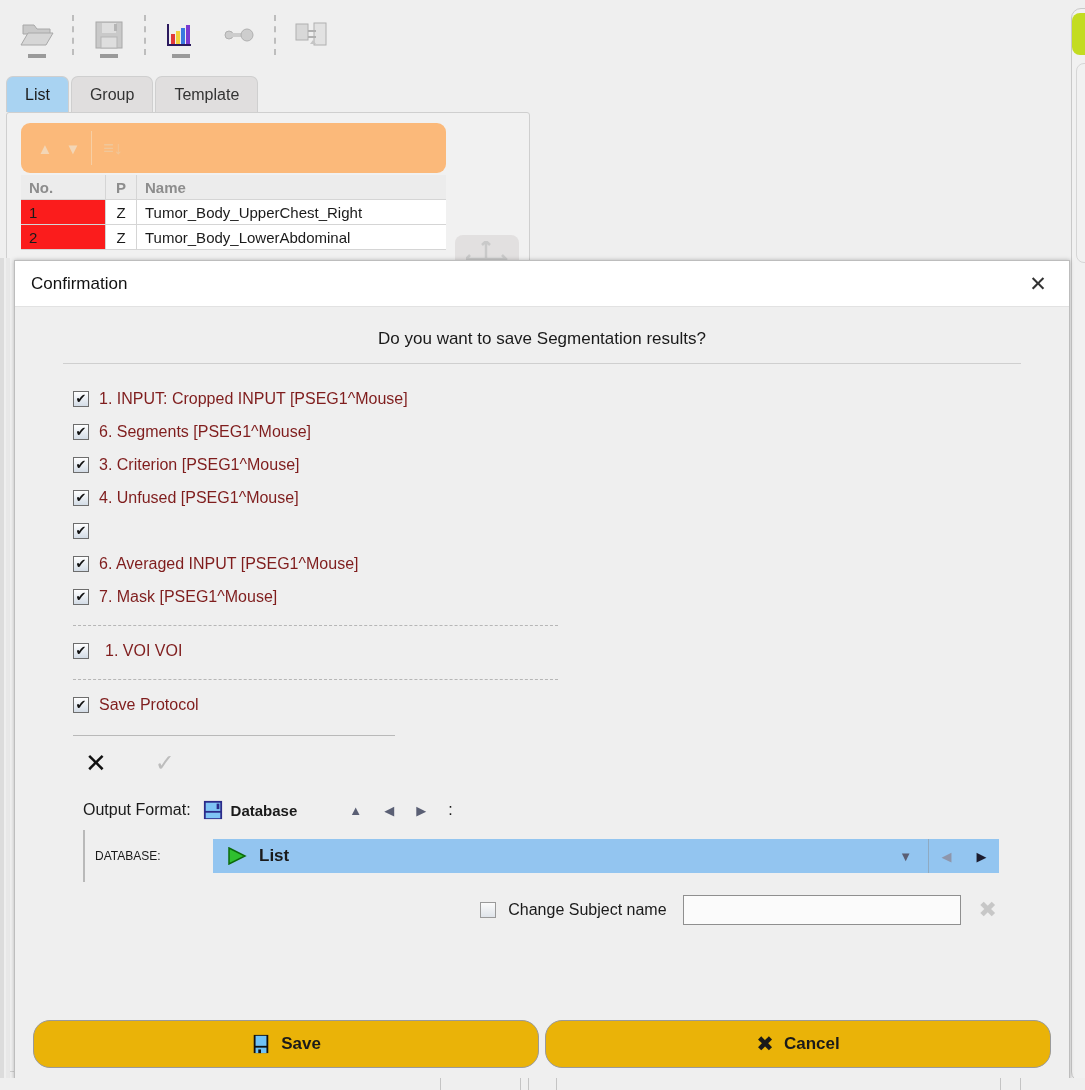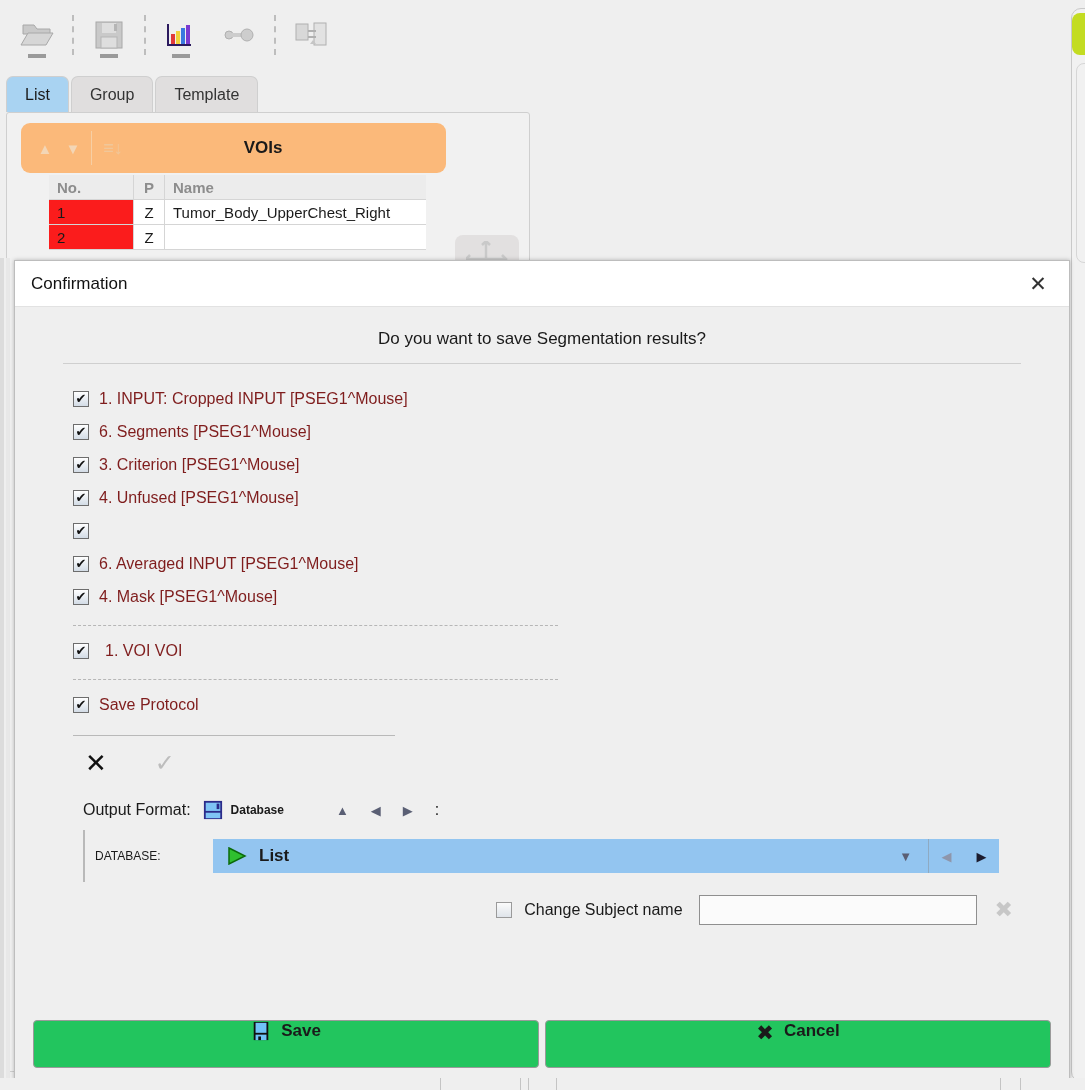"VOIs" span.title { html: <span>VOIs</span> -> none }
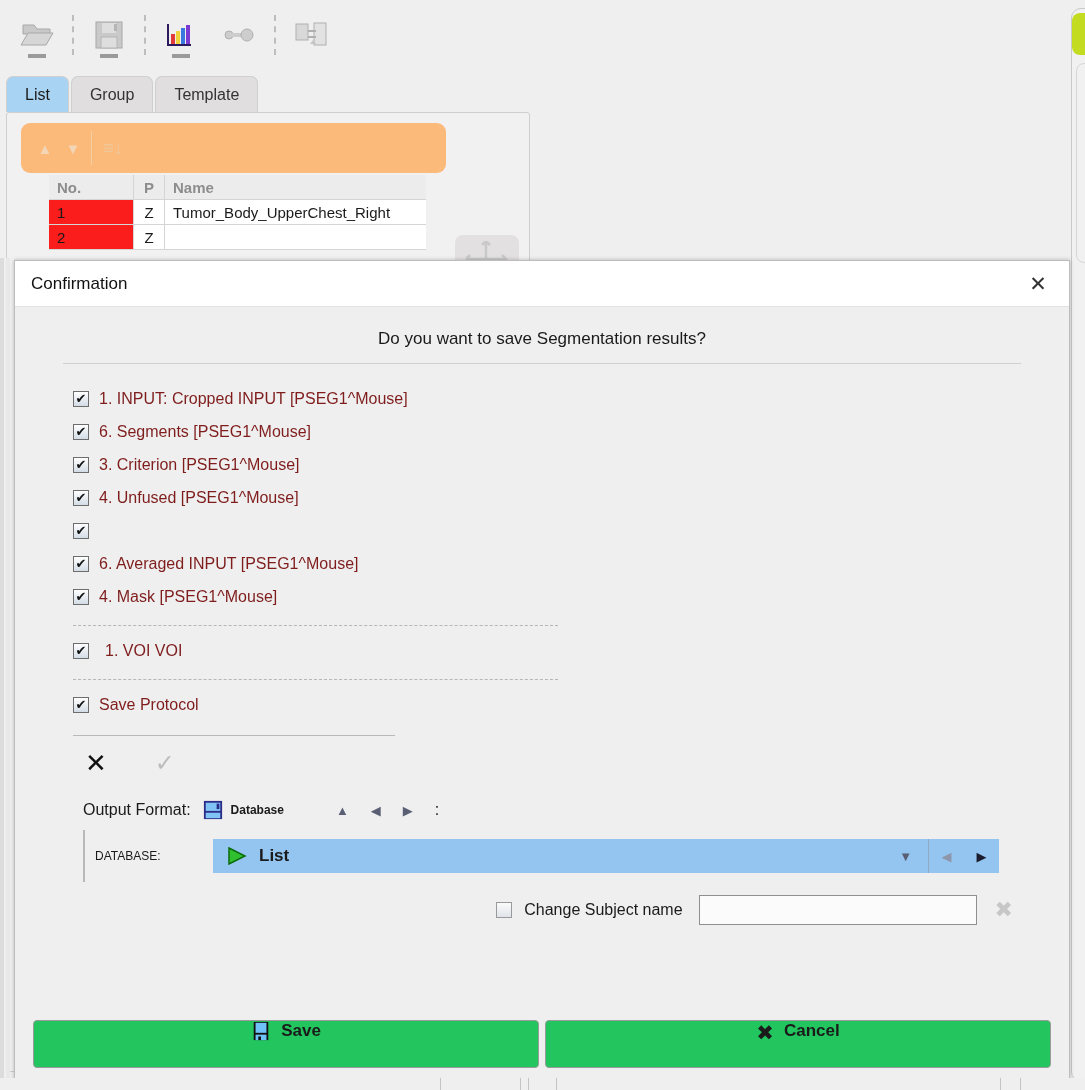"No." .voi-table { margin-left: 28px -> none; width: 377px -> 425px }
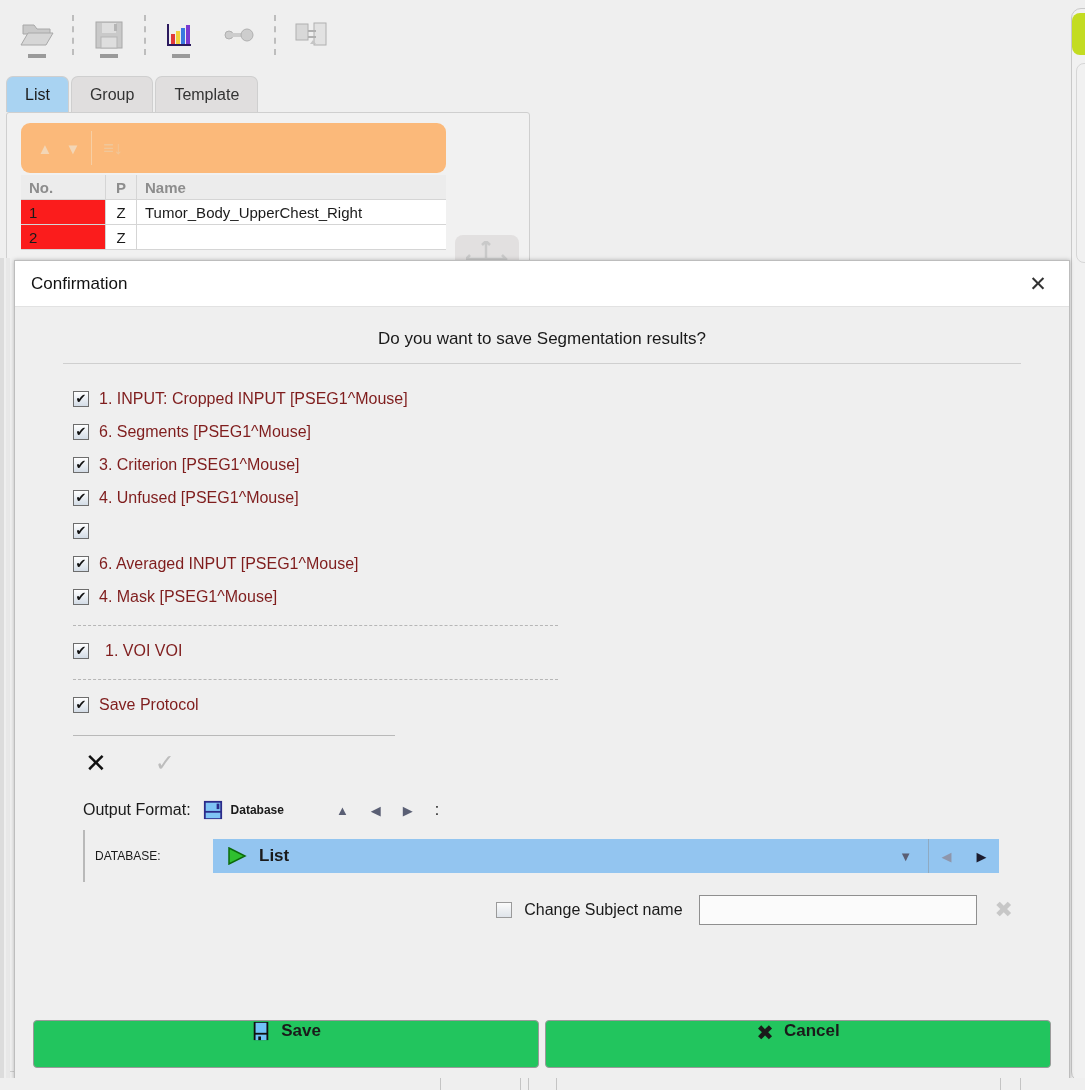"Tumor_Body_LowerAbdominal" div.voi-c-nm { html: none -> <div>Tumor_Body_LowerAbdominal</div> }
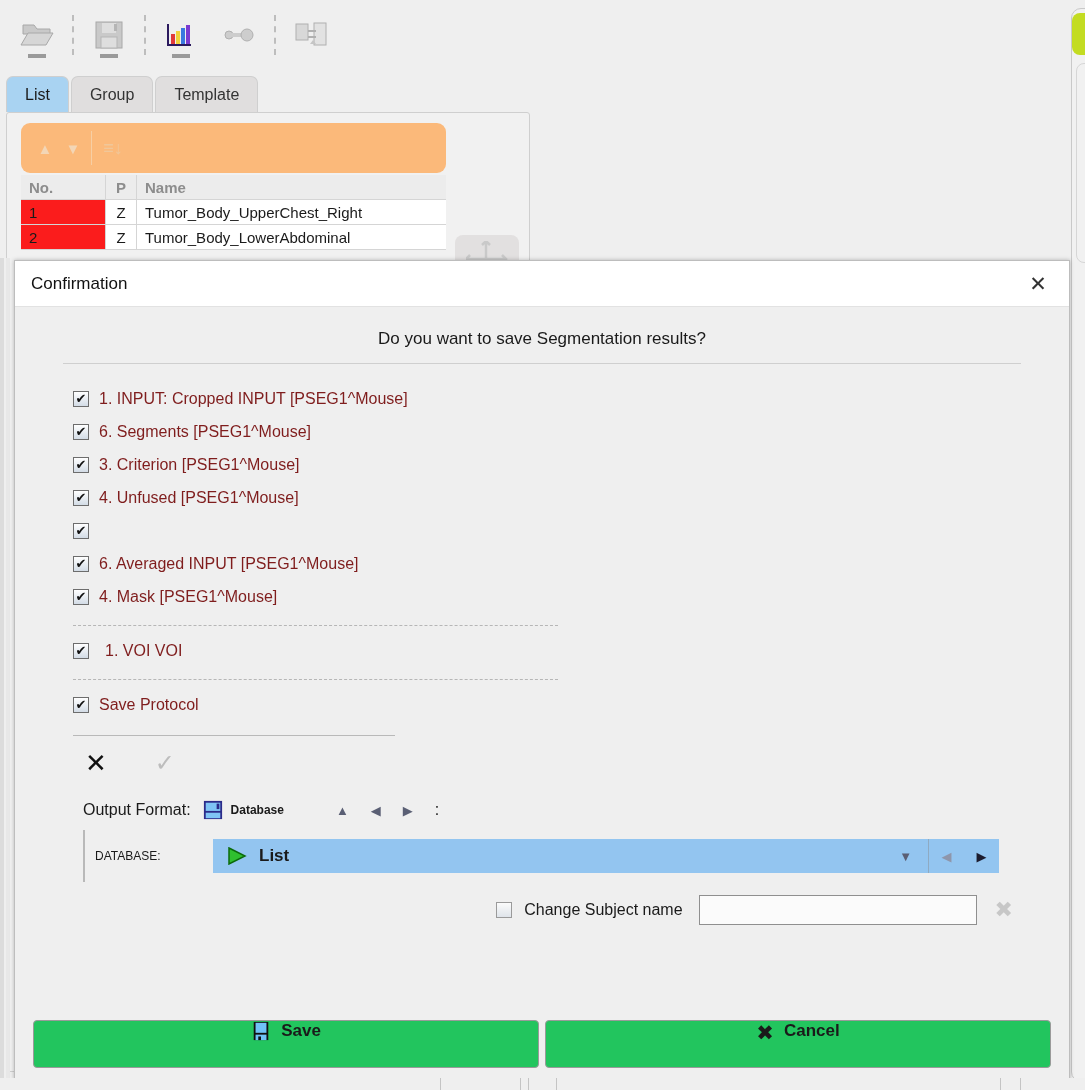"4. Mask [PSEG1^Mouse]" span.chk-lbl { text: 4 -> 7 }
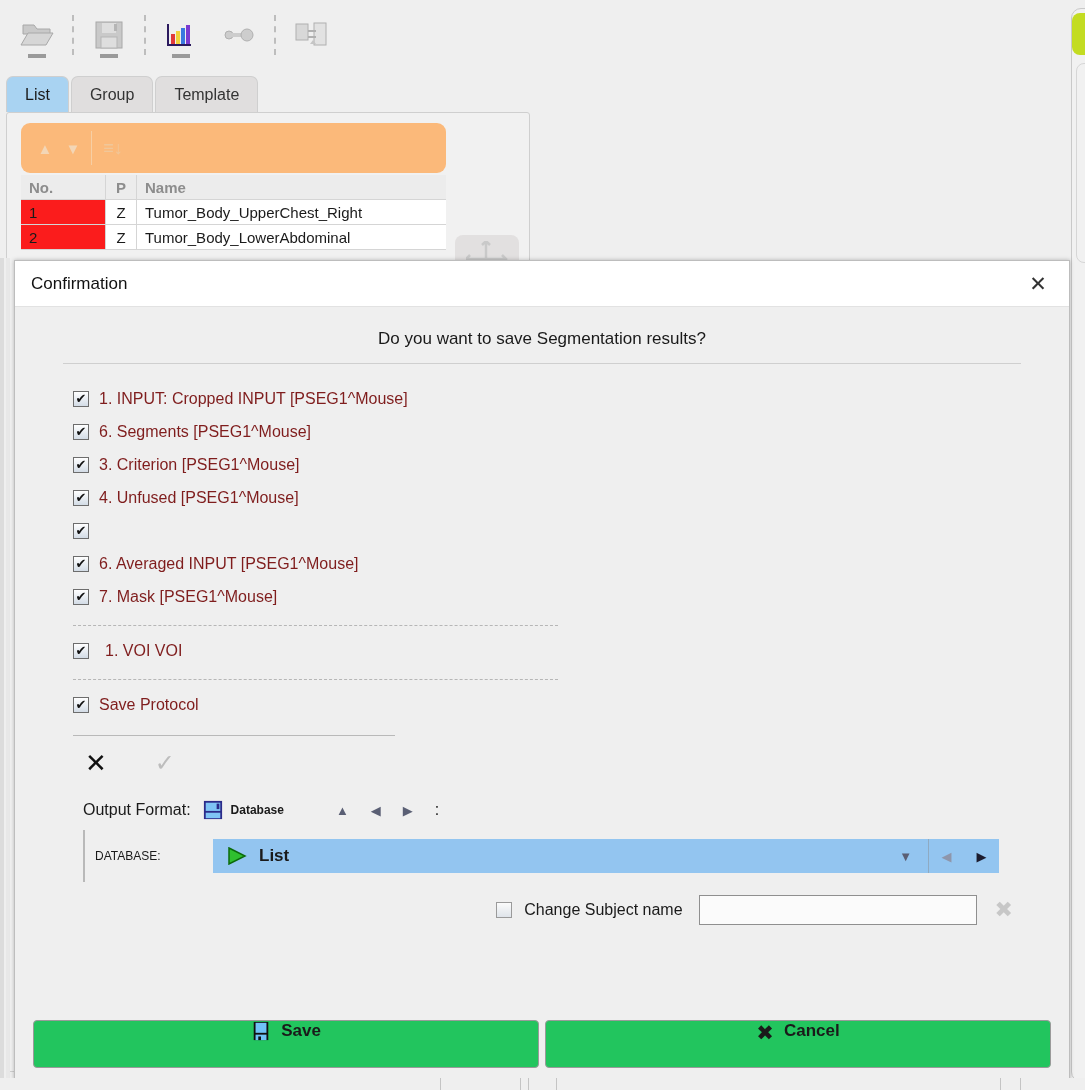"Database" .of-val { font-size: 12px -> 15px }
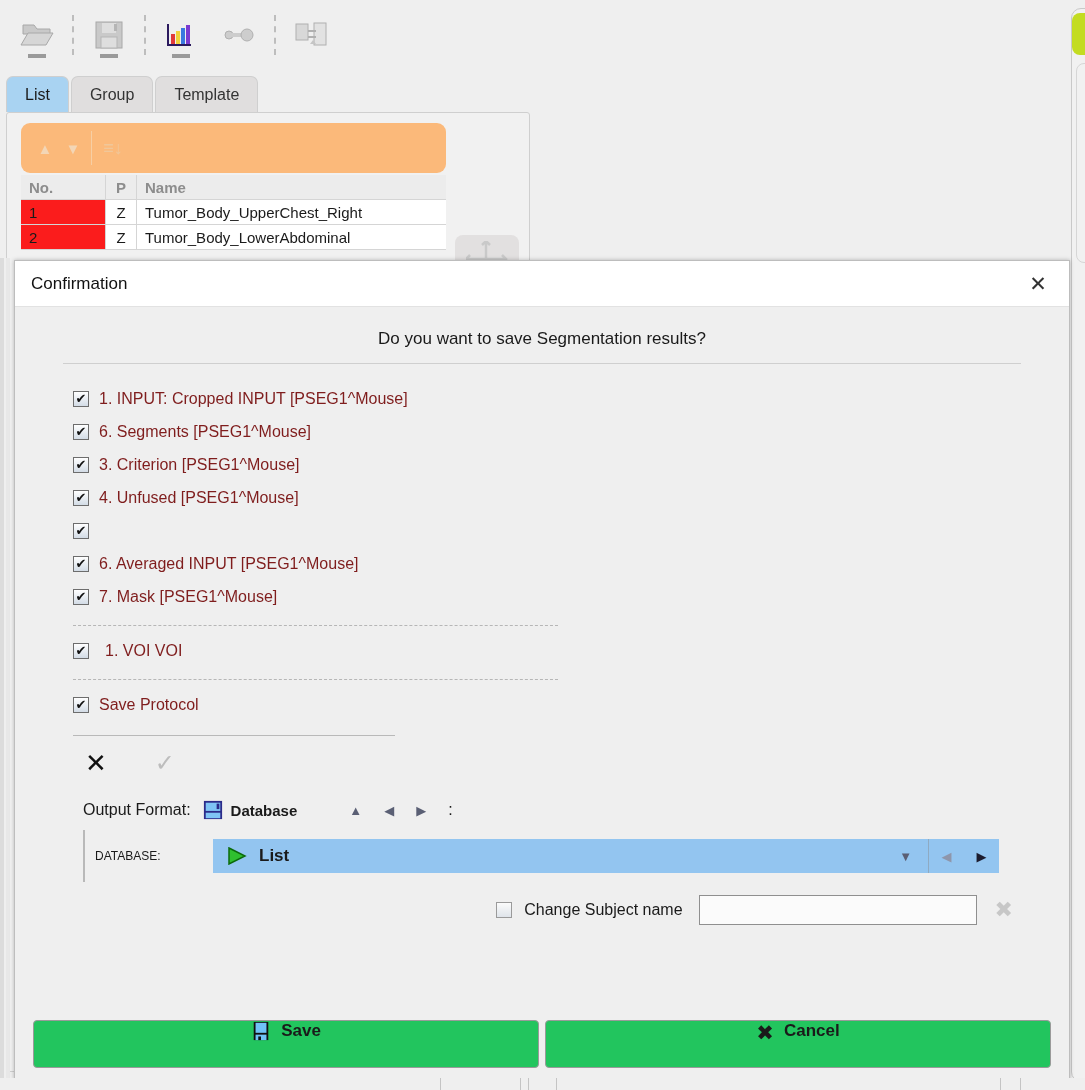"Change Subject name" .cs-row { padding-right: 56px -> 72px }
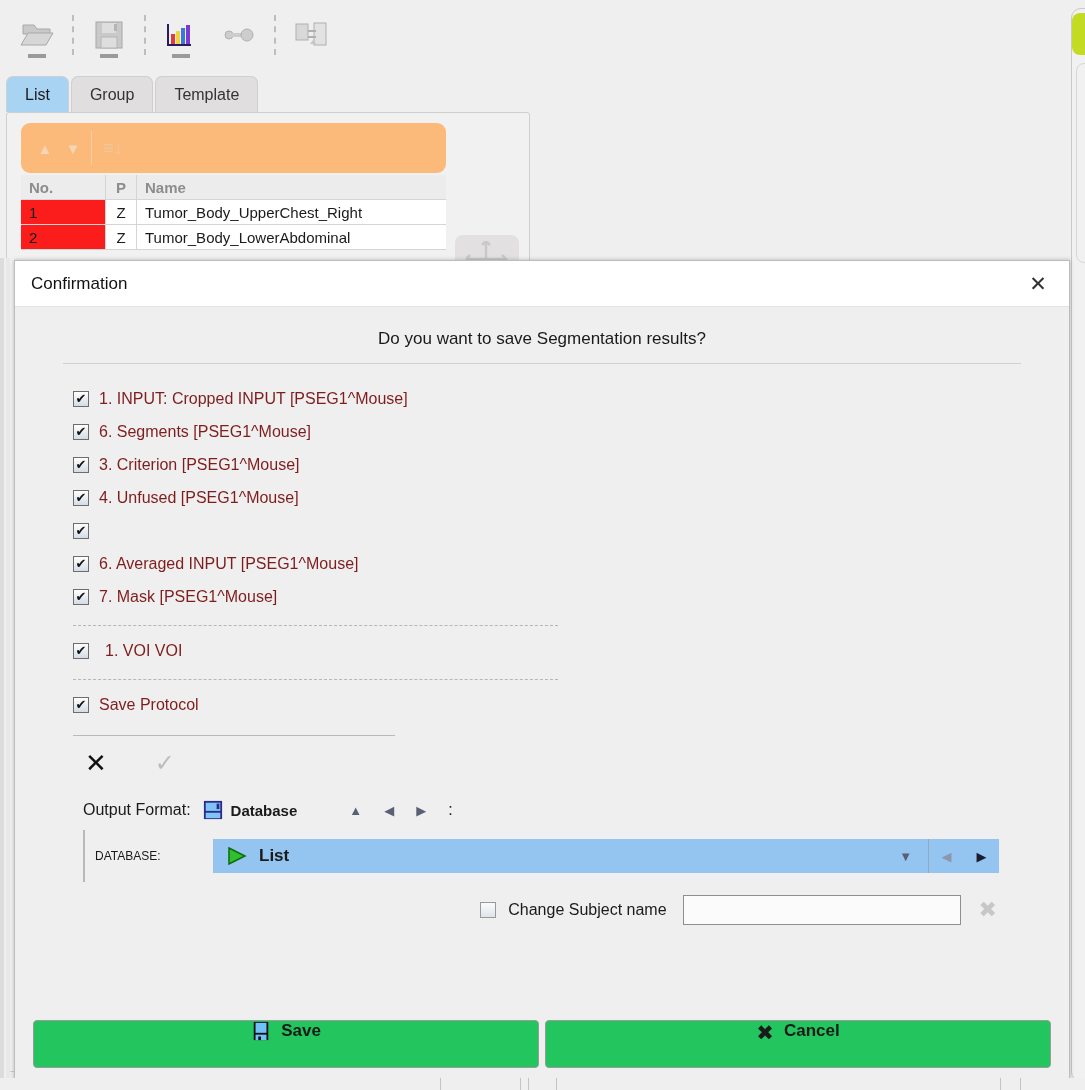"Save" .dlg-btn { align-items: flex-start -> center; background: #22c55e -> #eab308; border-radius: 4px -> 17px }
